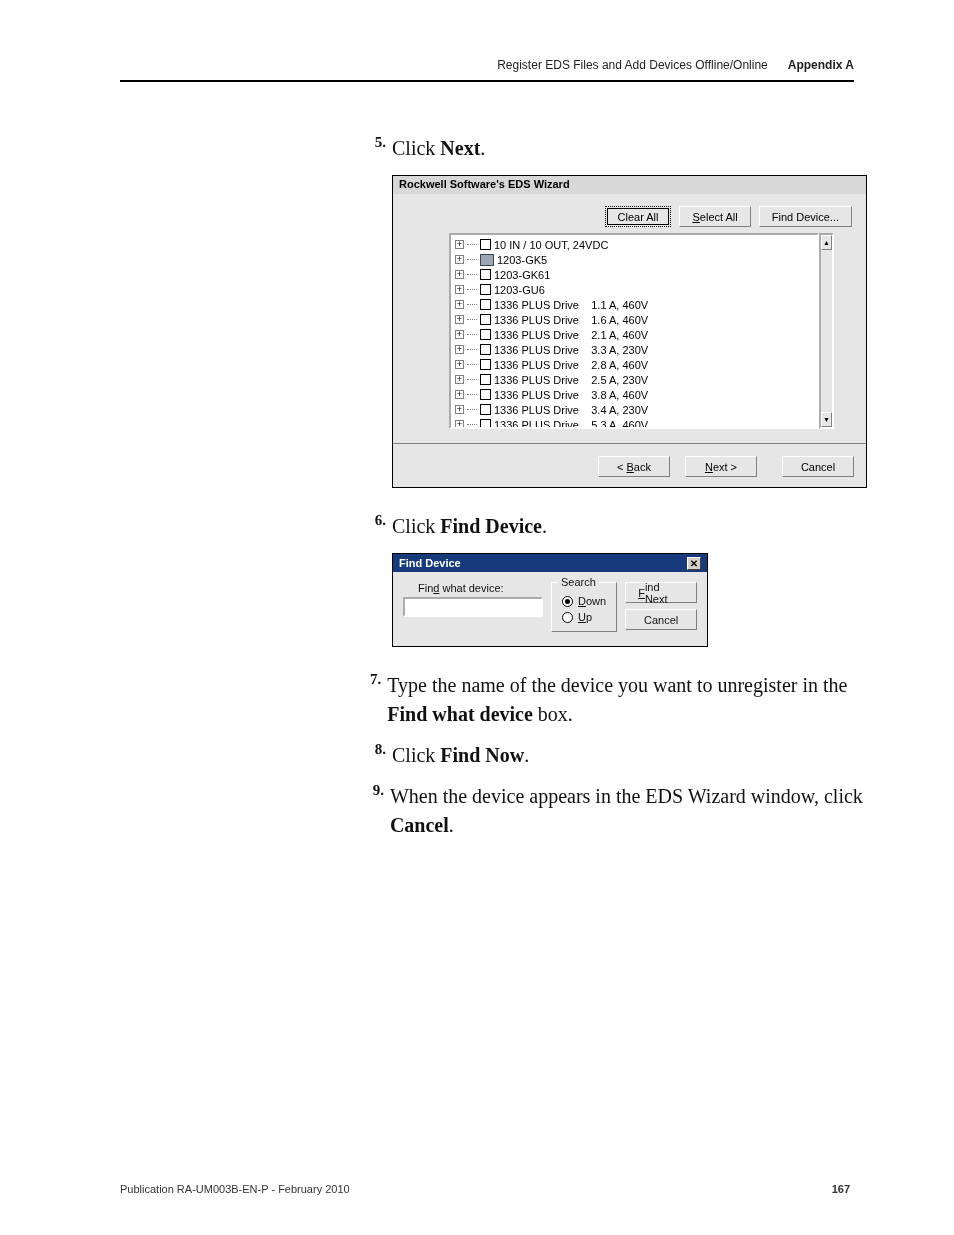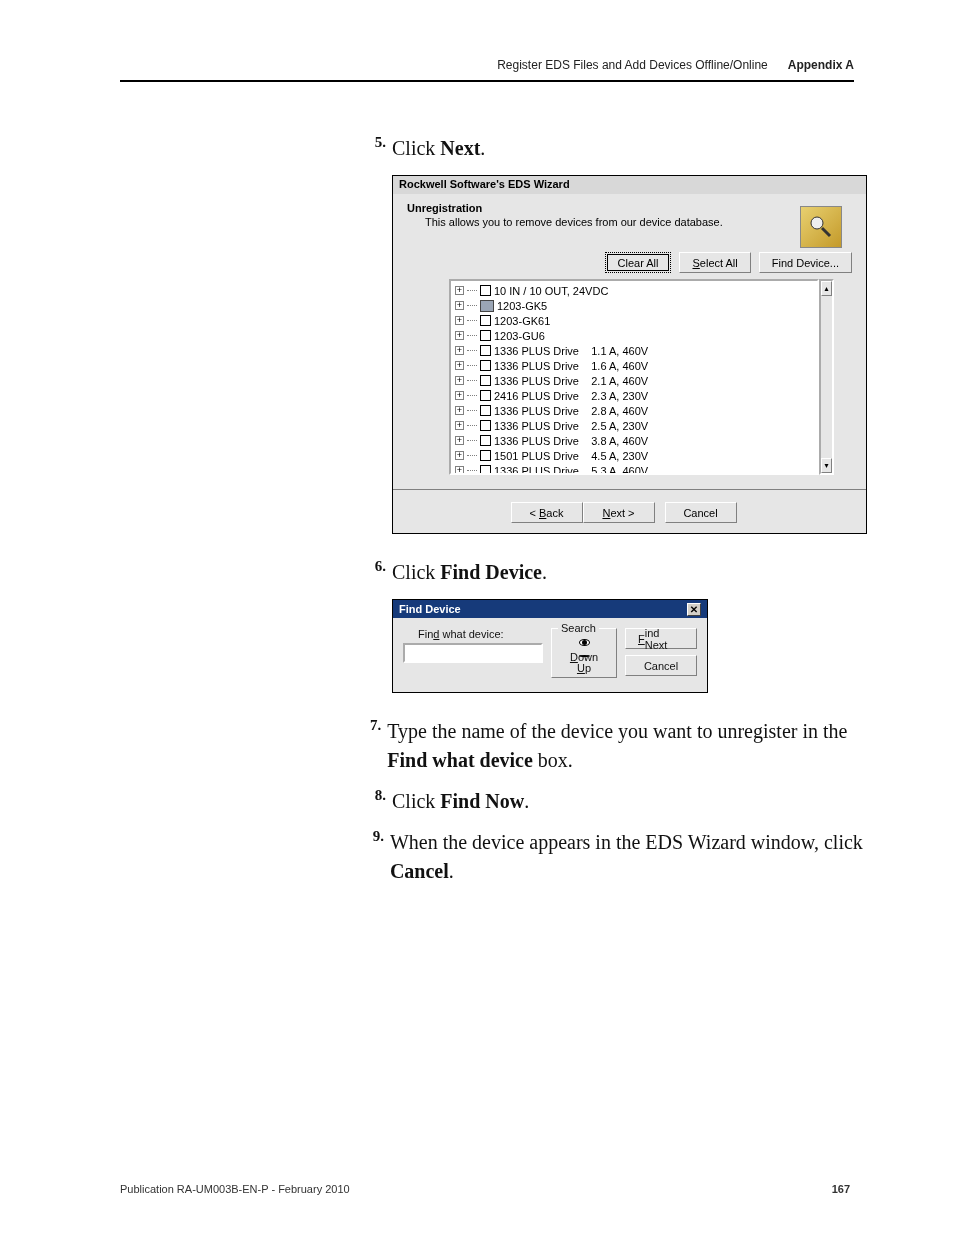"Unregistration" div.dlg-head-rel { html: <div> <div>Unregistration</div> <div>This allows you to remove devices from our device database.</div> <div> <svg> <circle></circle> <line></line> </svg> </div> </div> -> none }
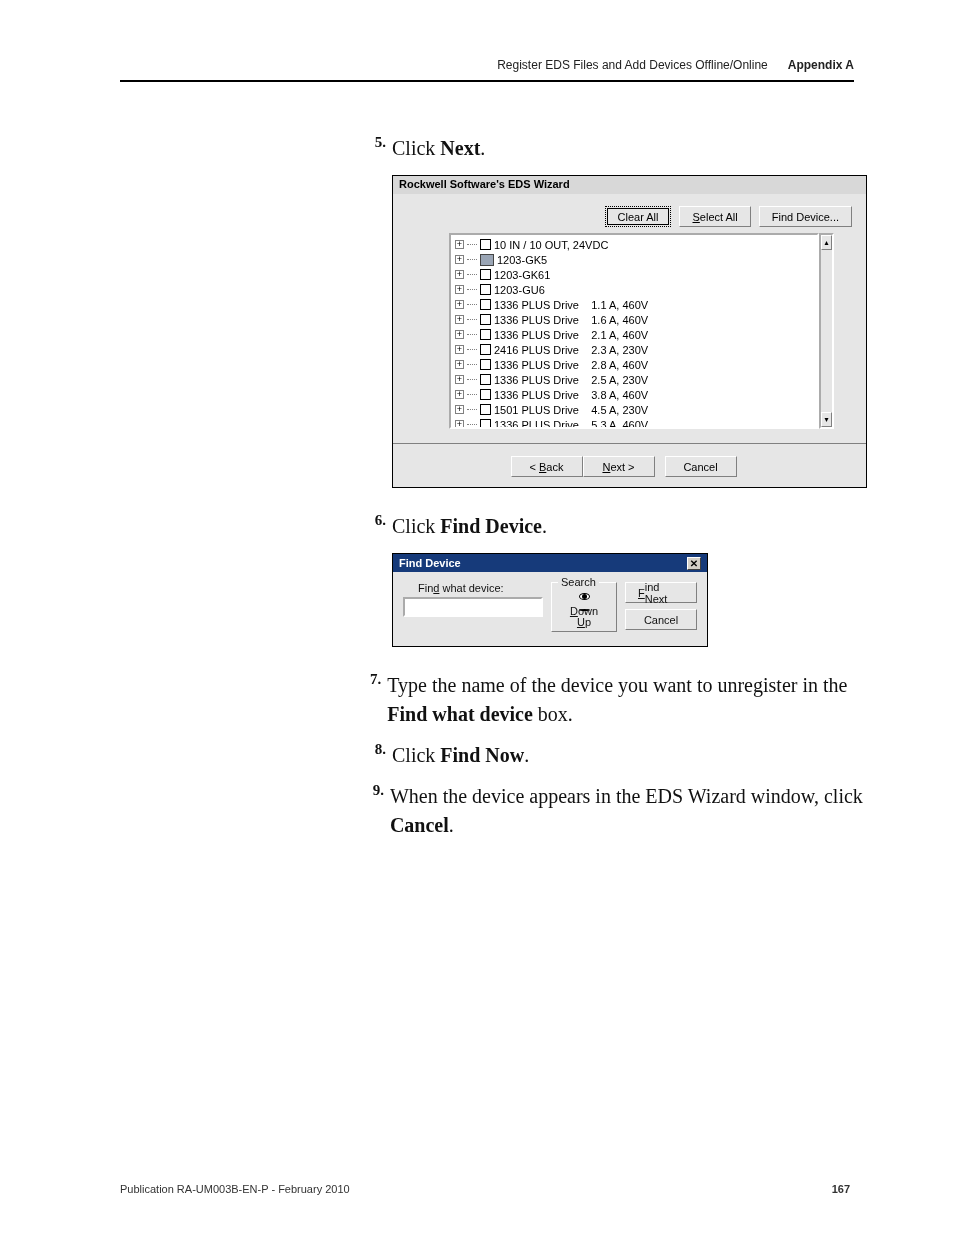"2416 PLUS Drive 2.3 A," span.label { text: 2416 PLUS Drive    2.3 -> 1336 PLUS Drive    3.3 }
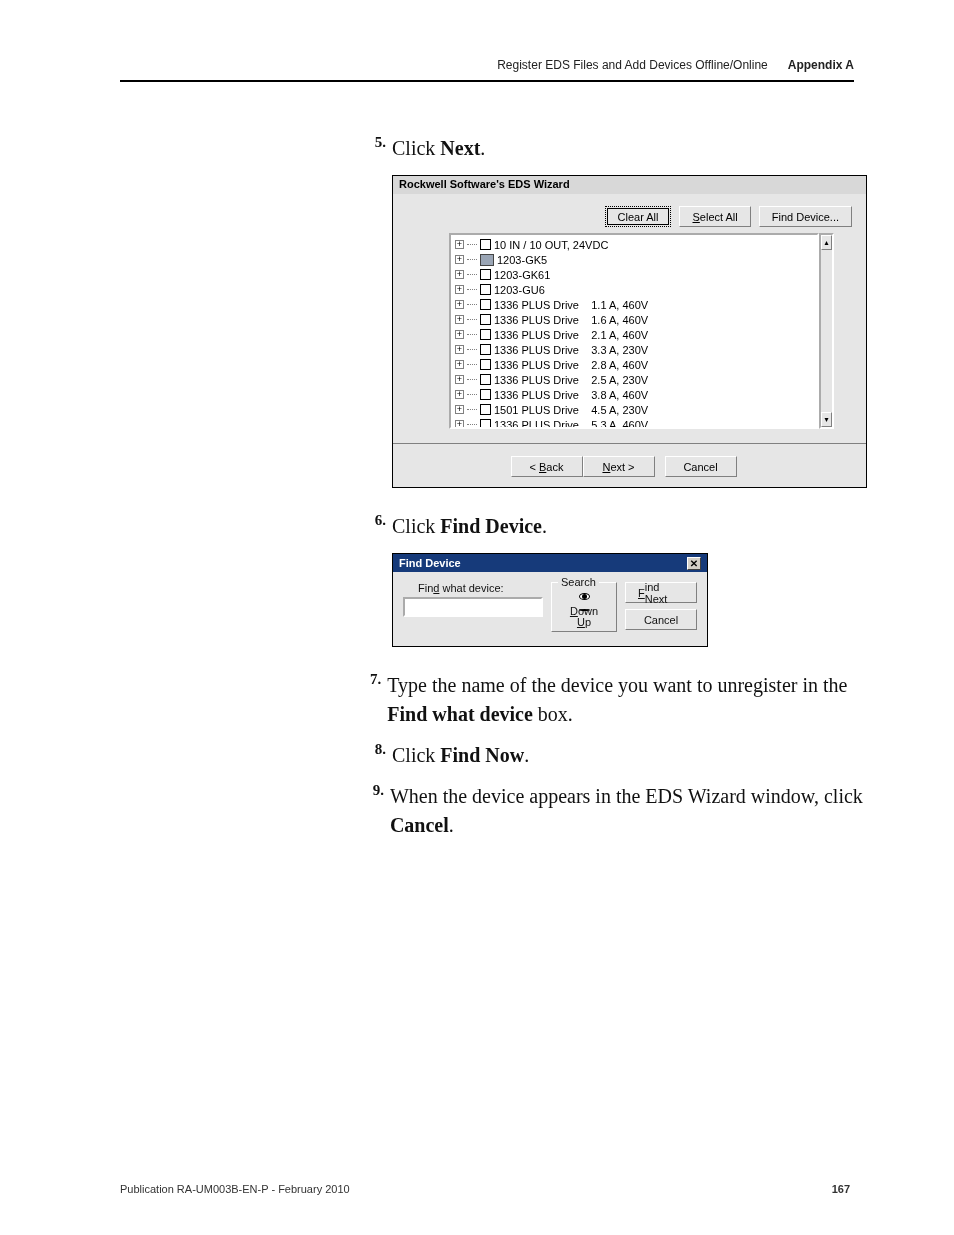"1501 PLUS Drive 4.5 A," span.label { text: 1501 PLUS Drive    4.5 -> 1336 PLUS Drive    3.4 }
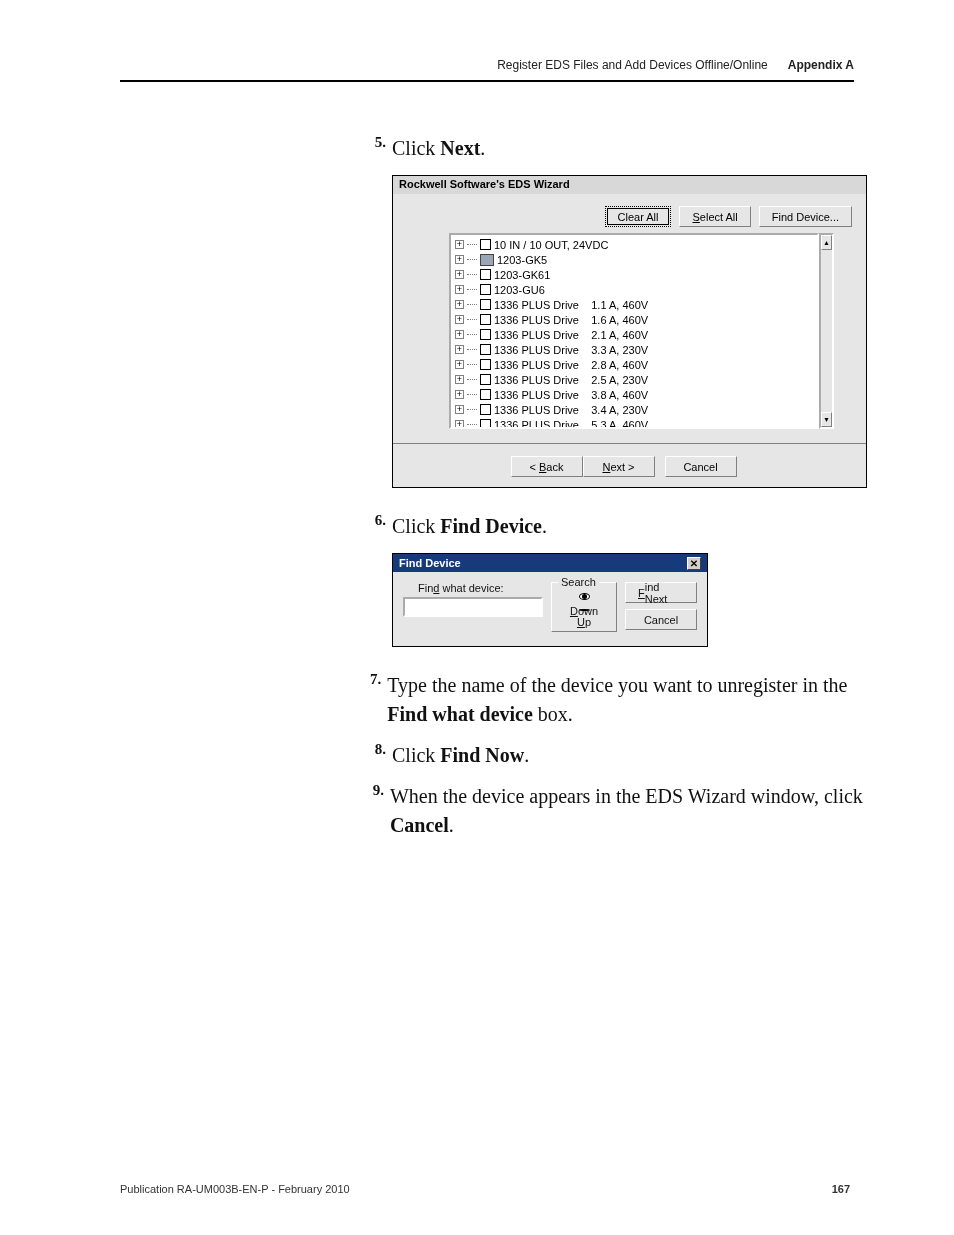"< Back" .dlg-foot { gap: 0 -> 15px; justify-content: center -> flex-end }
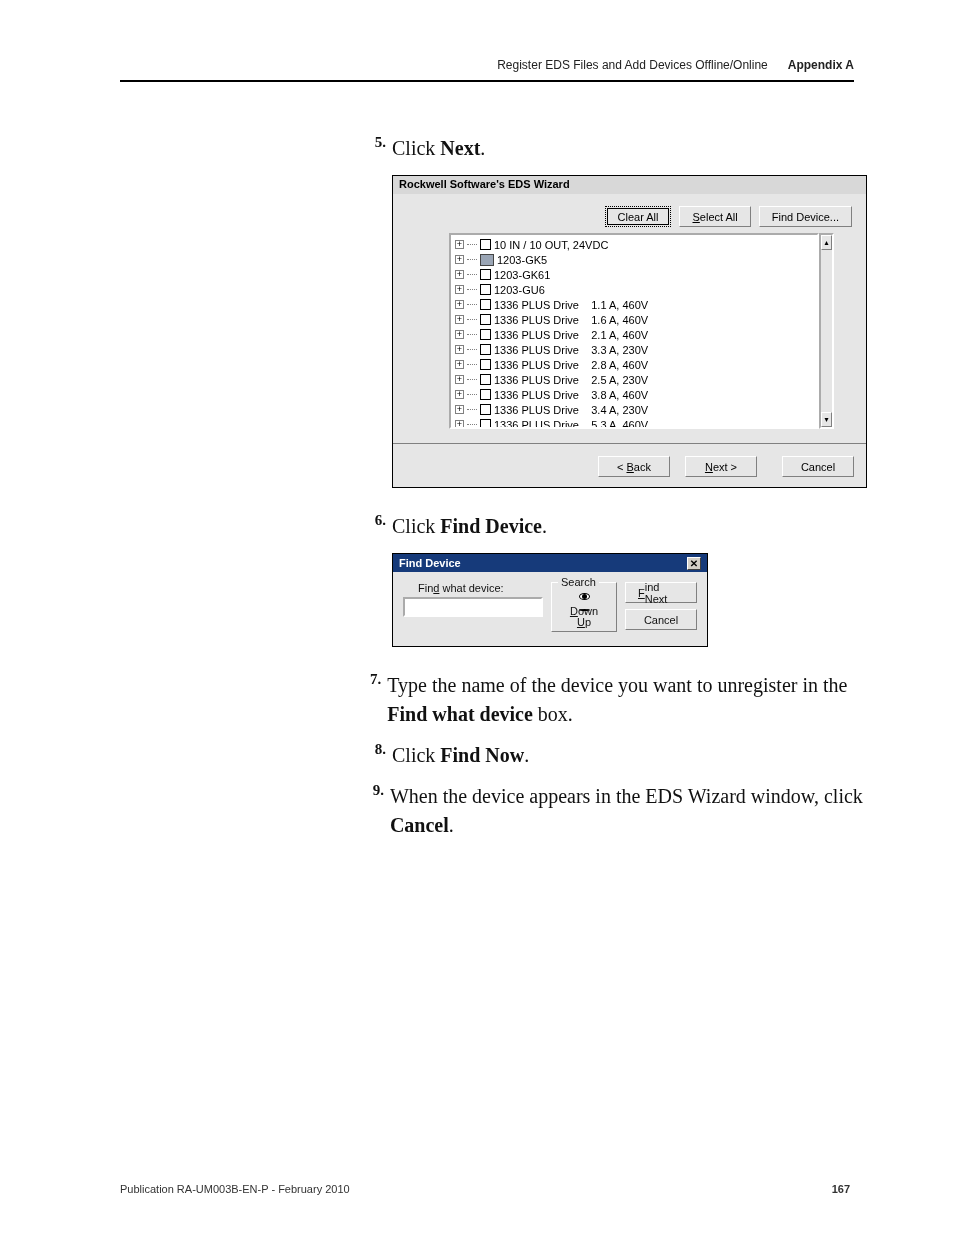"Down" .radio-row { flex-direction: column -> none }
